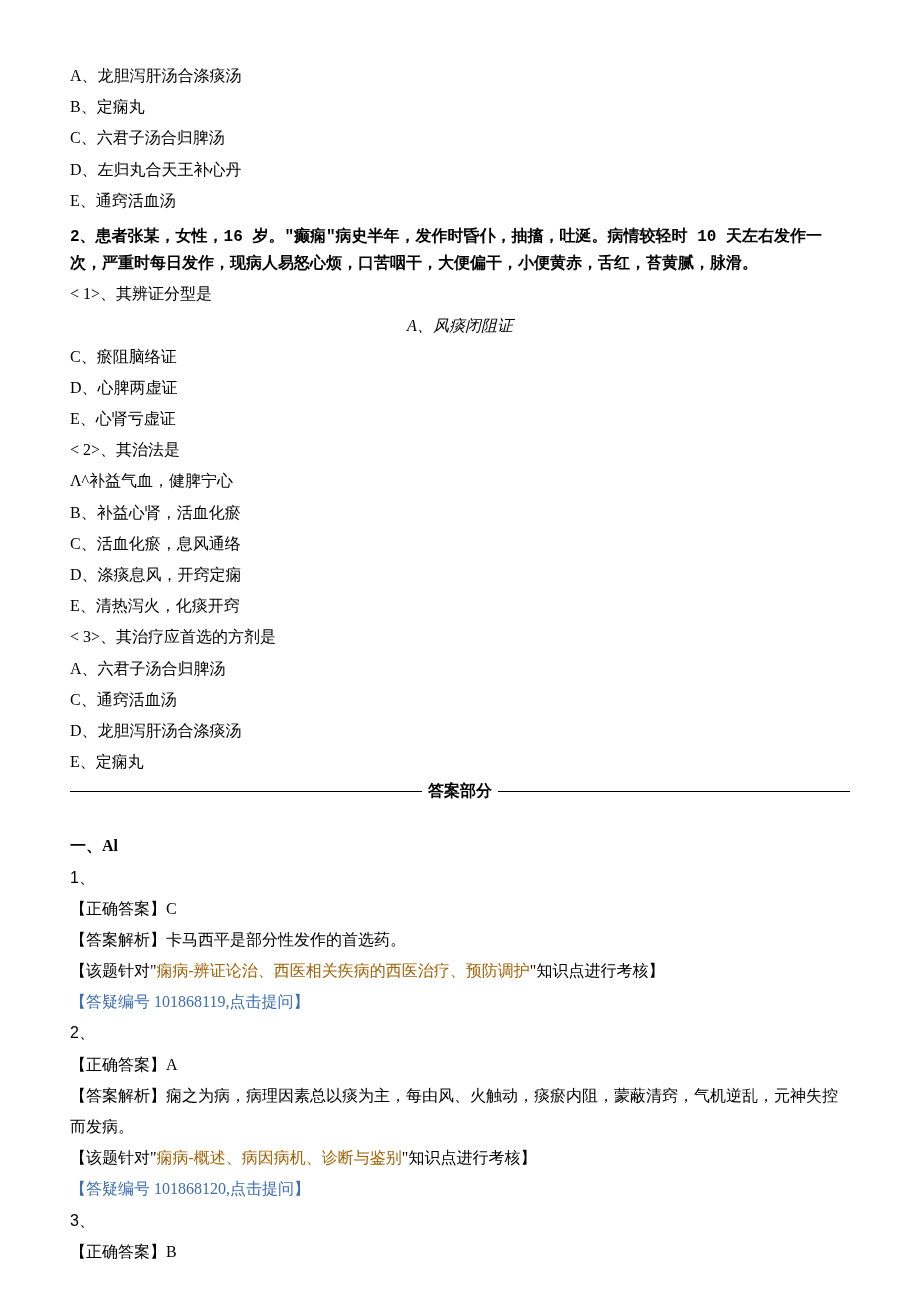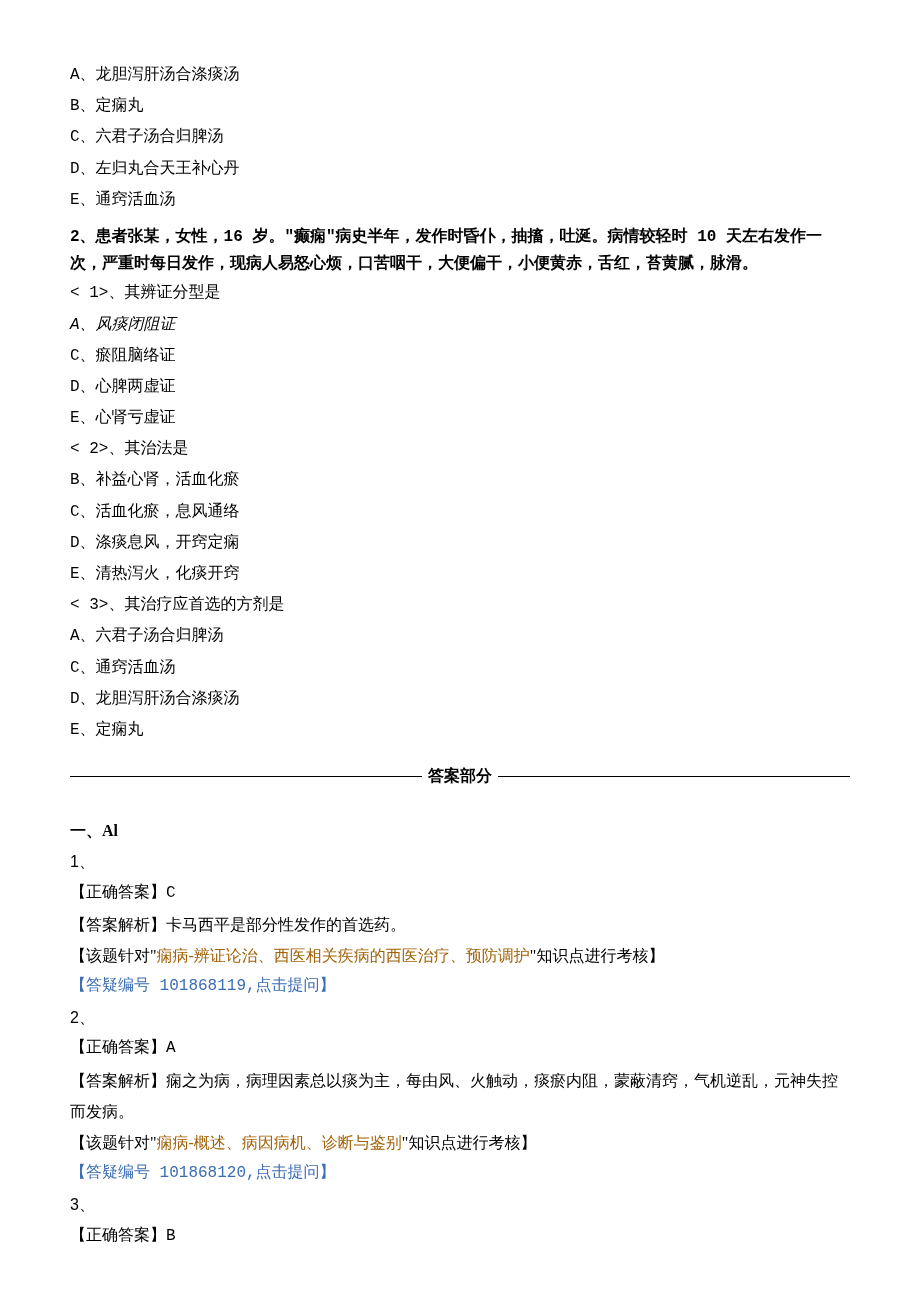"A、龙胆泻肝汤合涤痰汤" .sans { font-family: Liberation Mono, monospace -> Liberation Serif, serif }
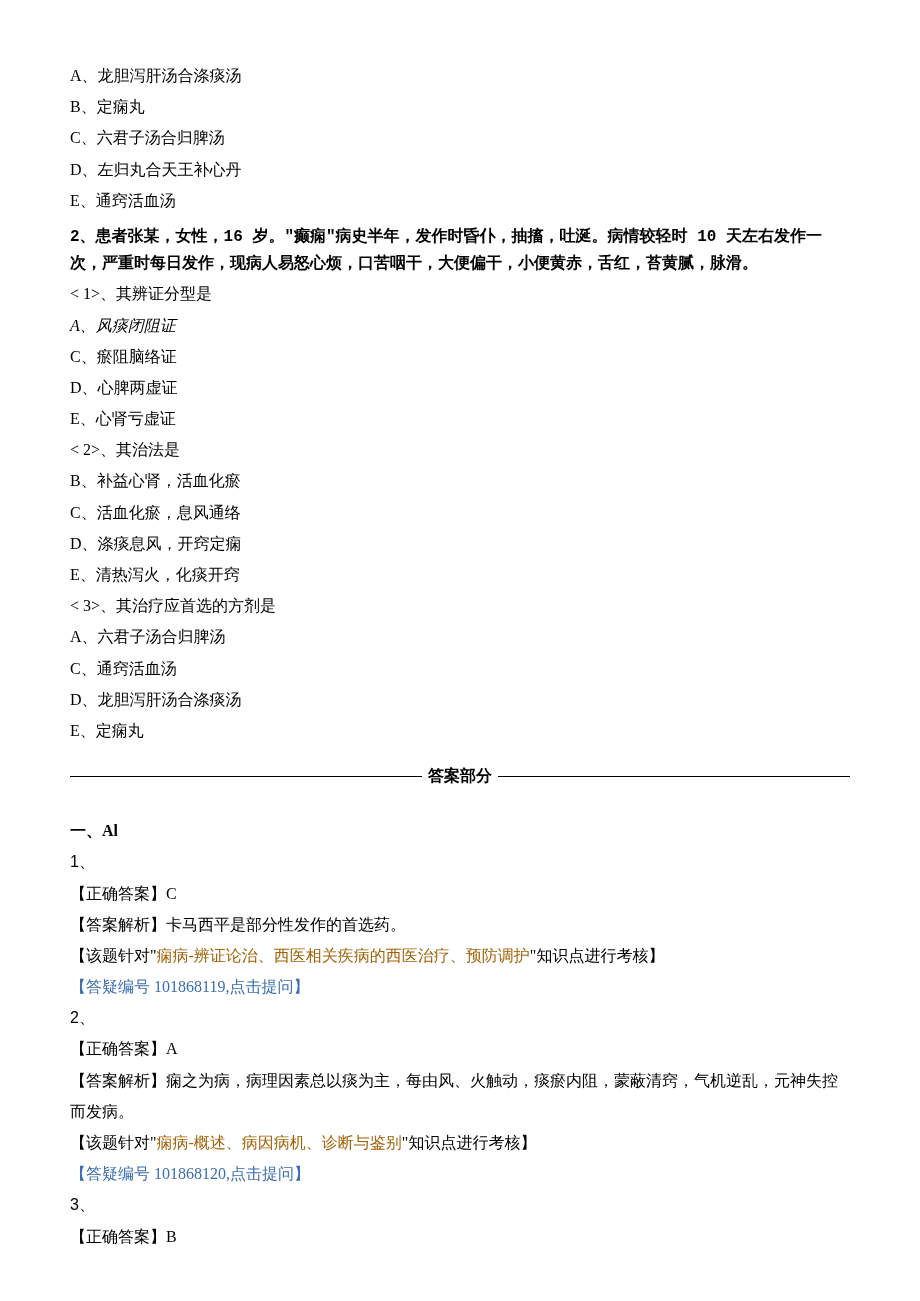"A、风痰闭阻证" div.line { text-align: none -> center }
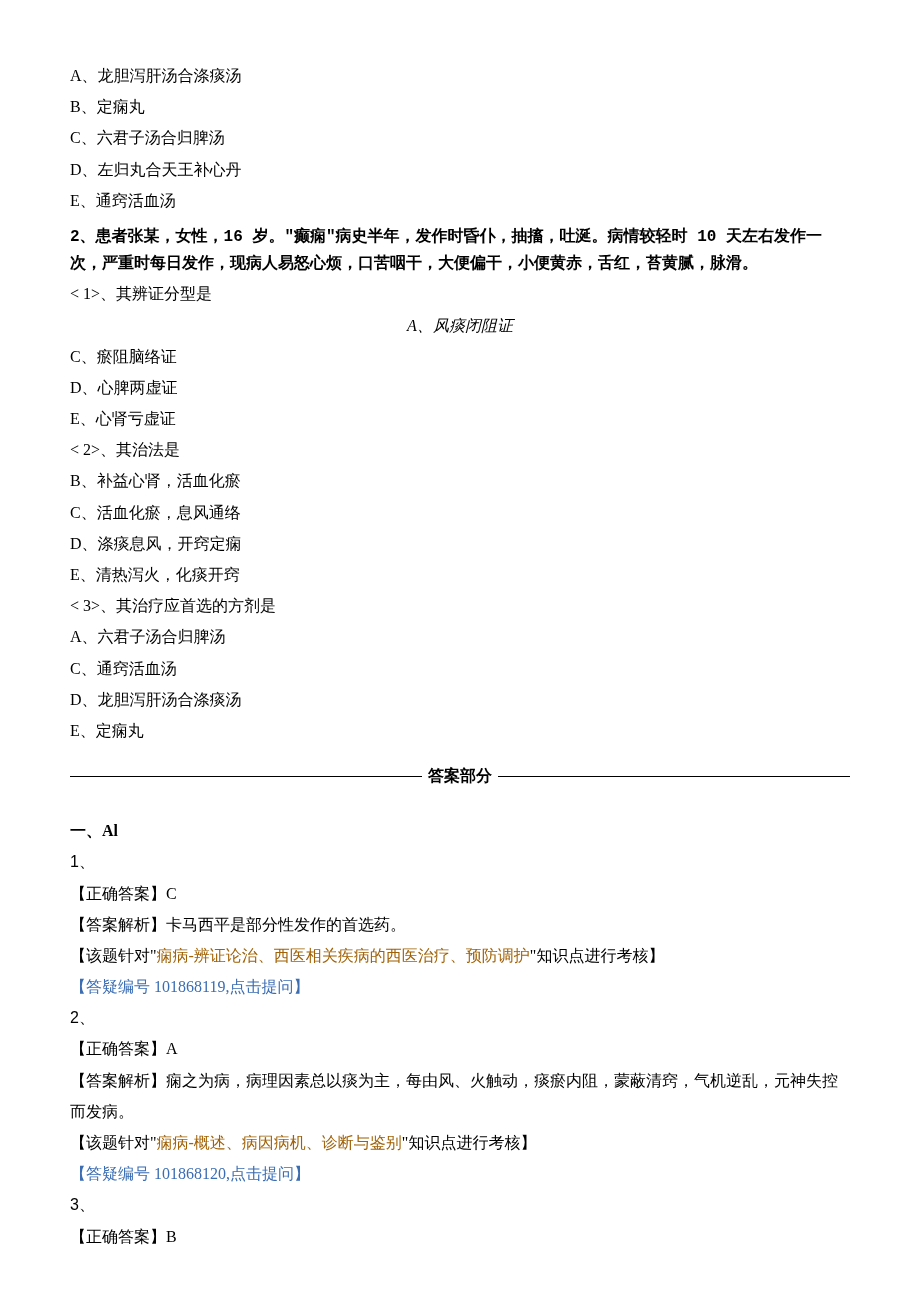"Λ^补益气血，健脾宁心" div.line { html: none -> <div>Λ^补益气血，健脾宁心</div> }
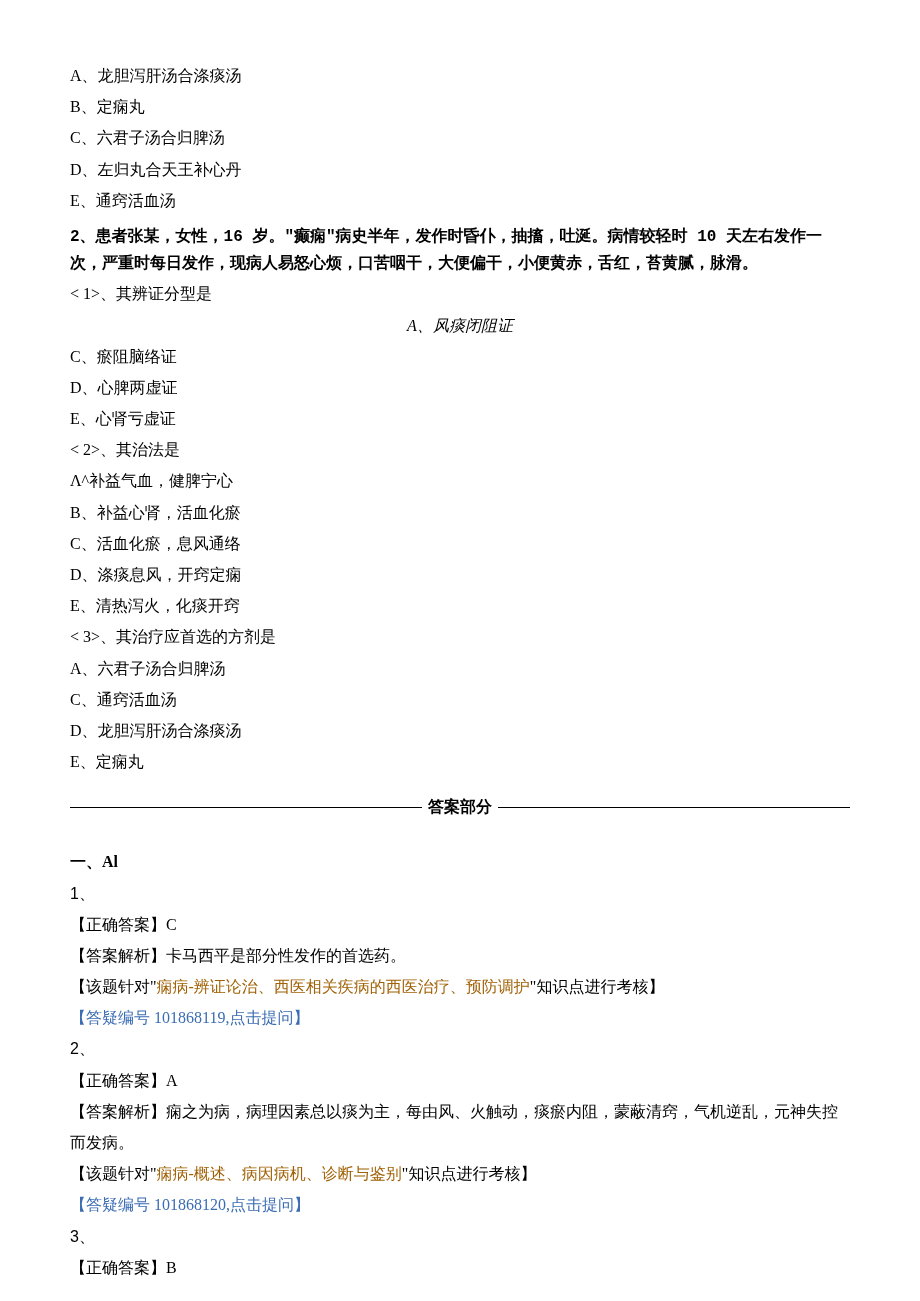"答案部分" .centered-row { margin-top: 20px -> 4px }
